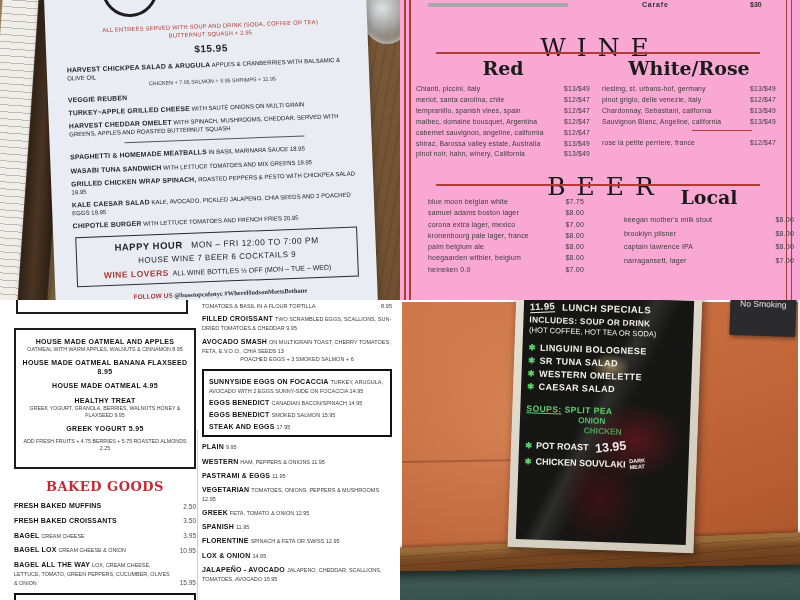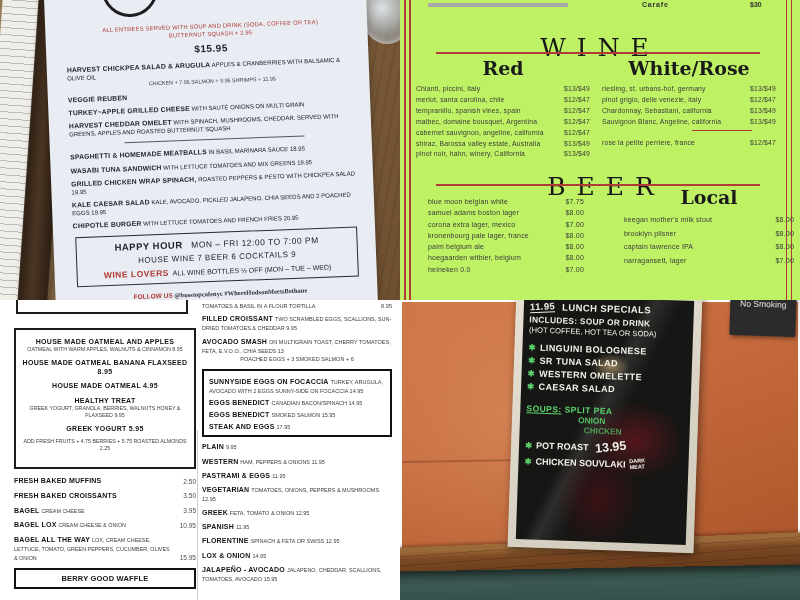"WINE" #q-tr { background: #bef264 -> #f9a8d4 }
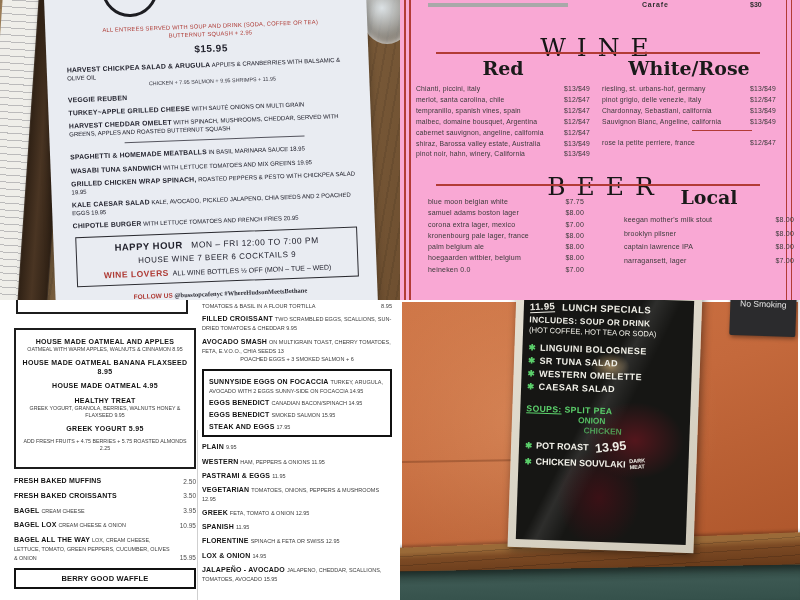"BAKED GOODS" h2.bl-red { html: none -> <h2>BAKED GOODS</h2> }
